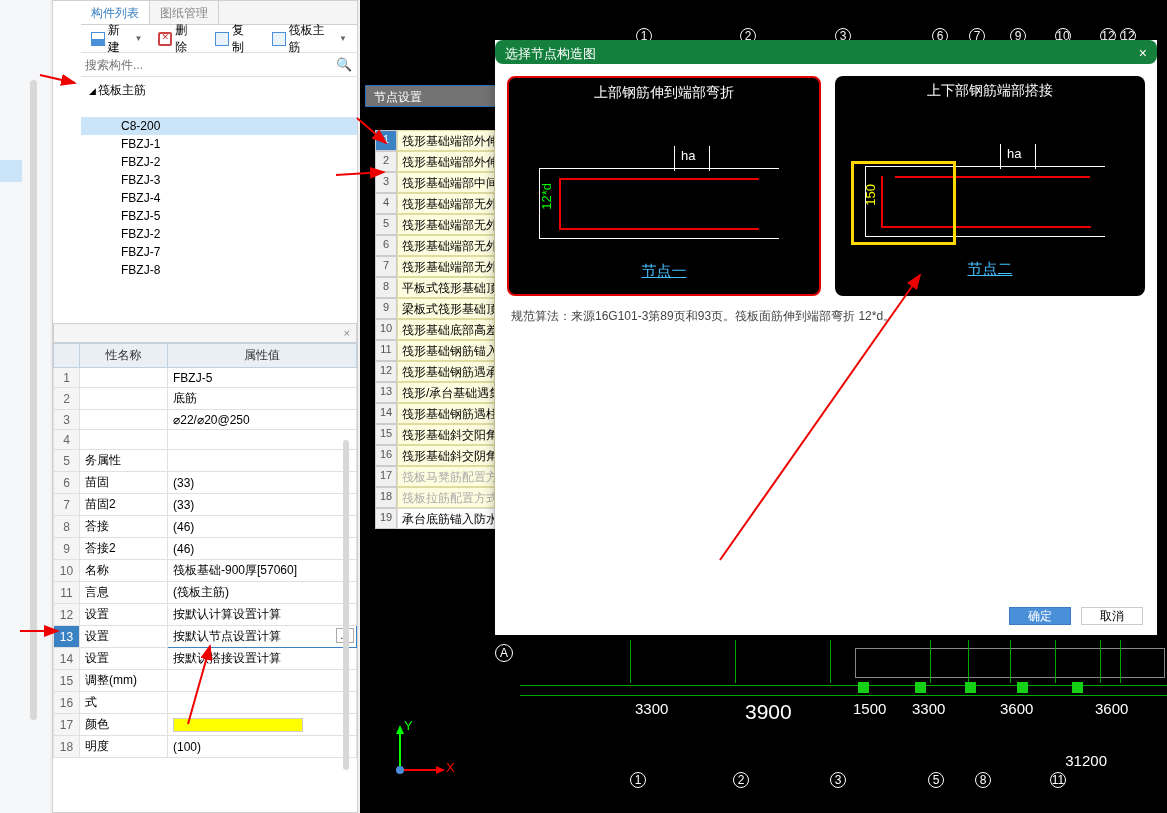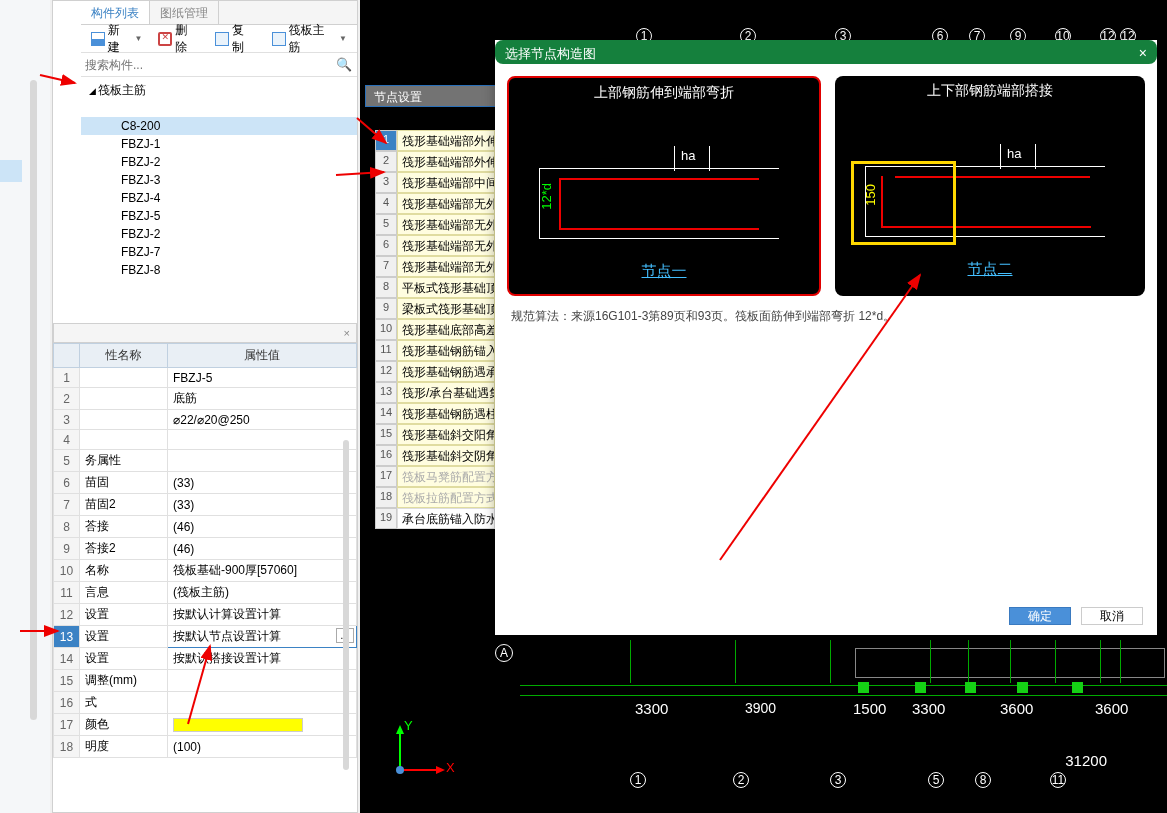"3900" div { font-size: 14px -> 21px }
